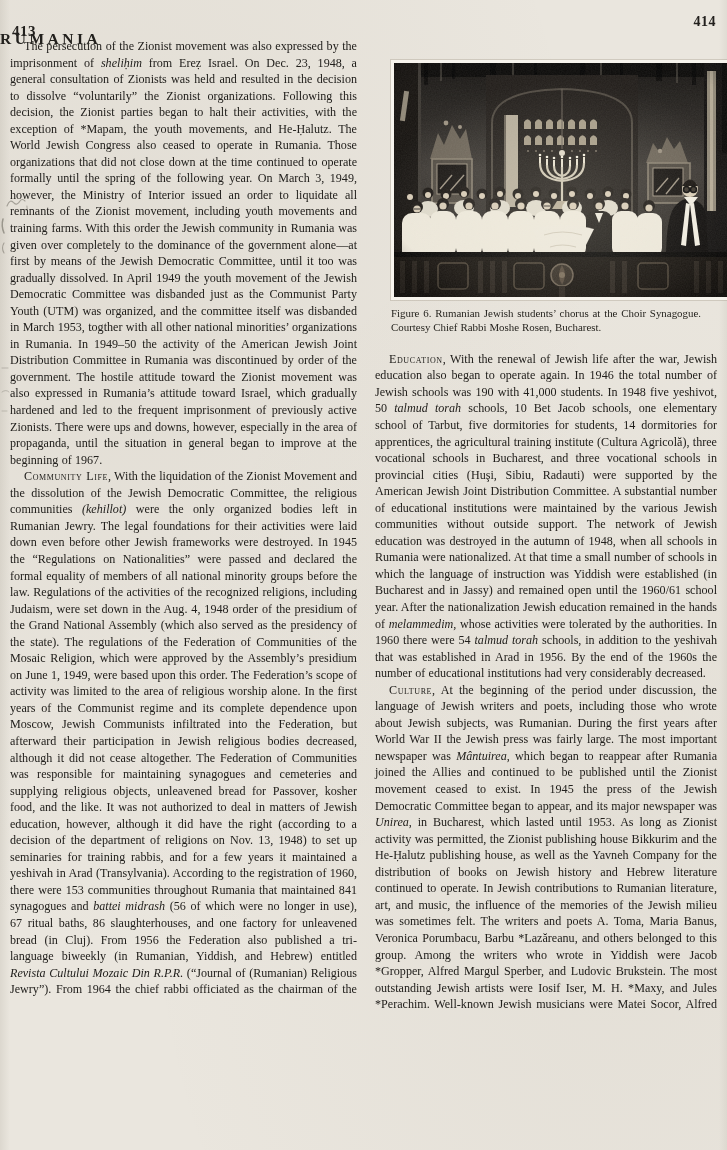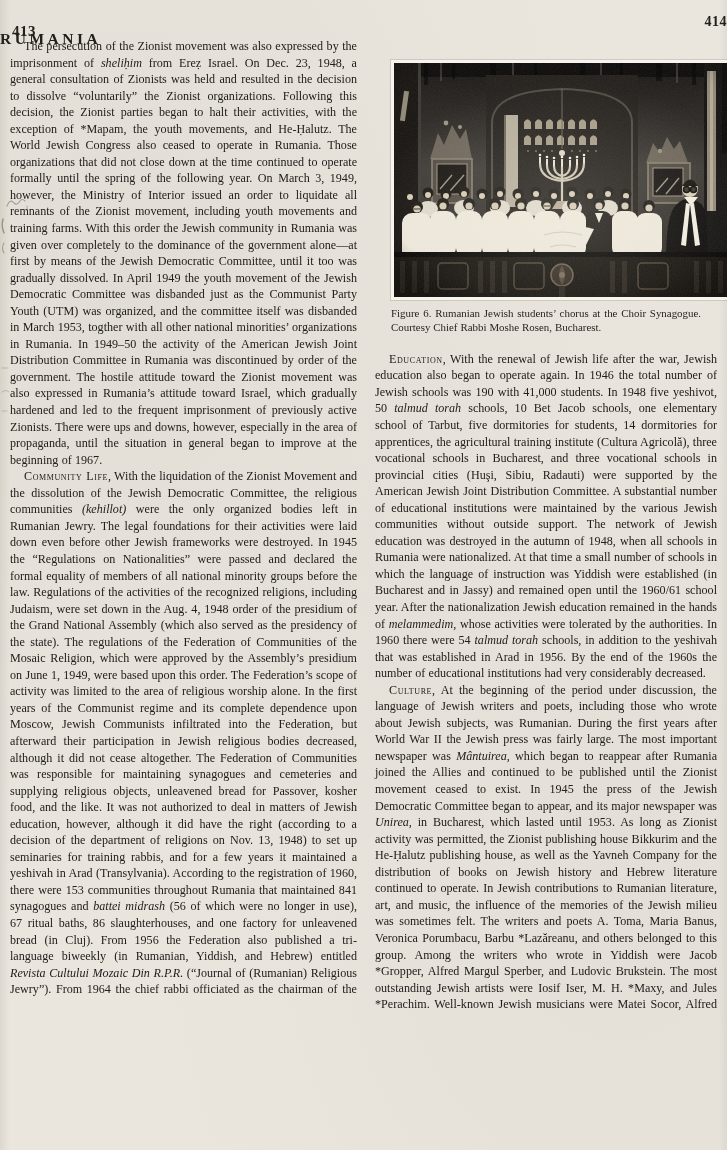"414" .pn.right { right: 0 -> 11px }
